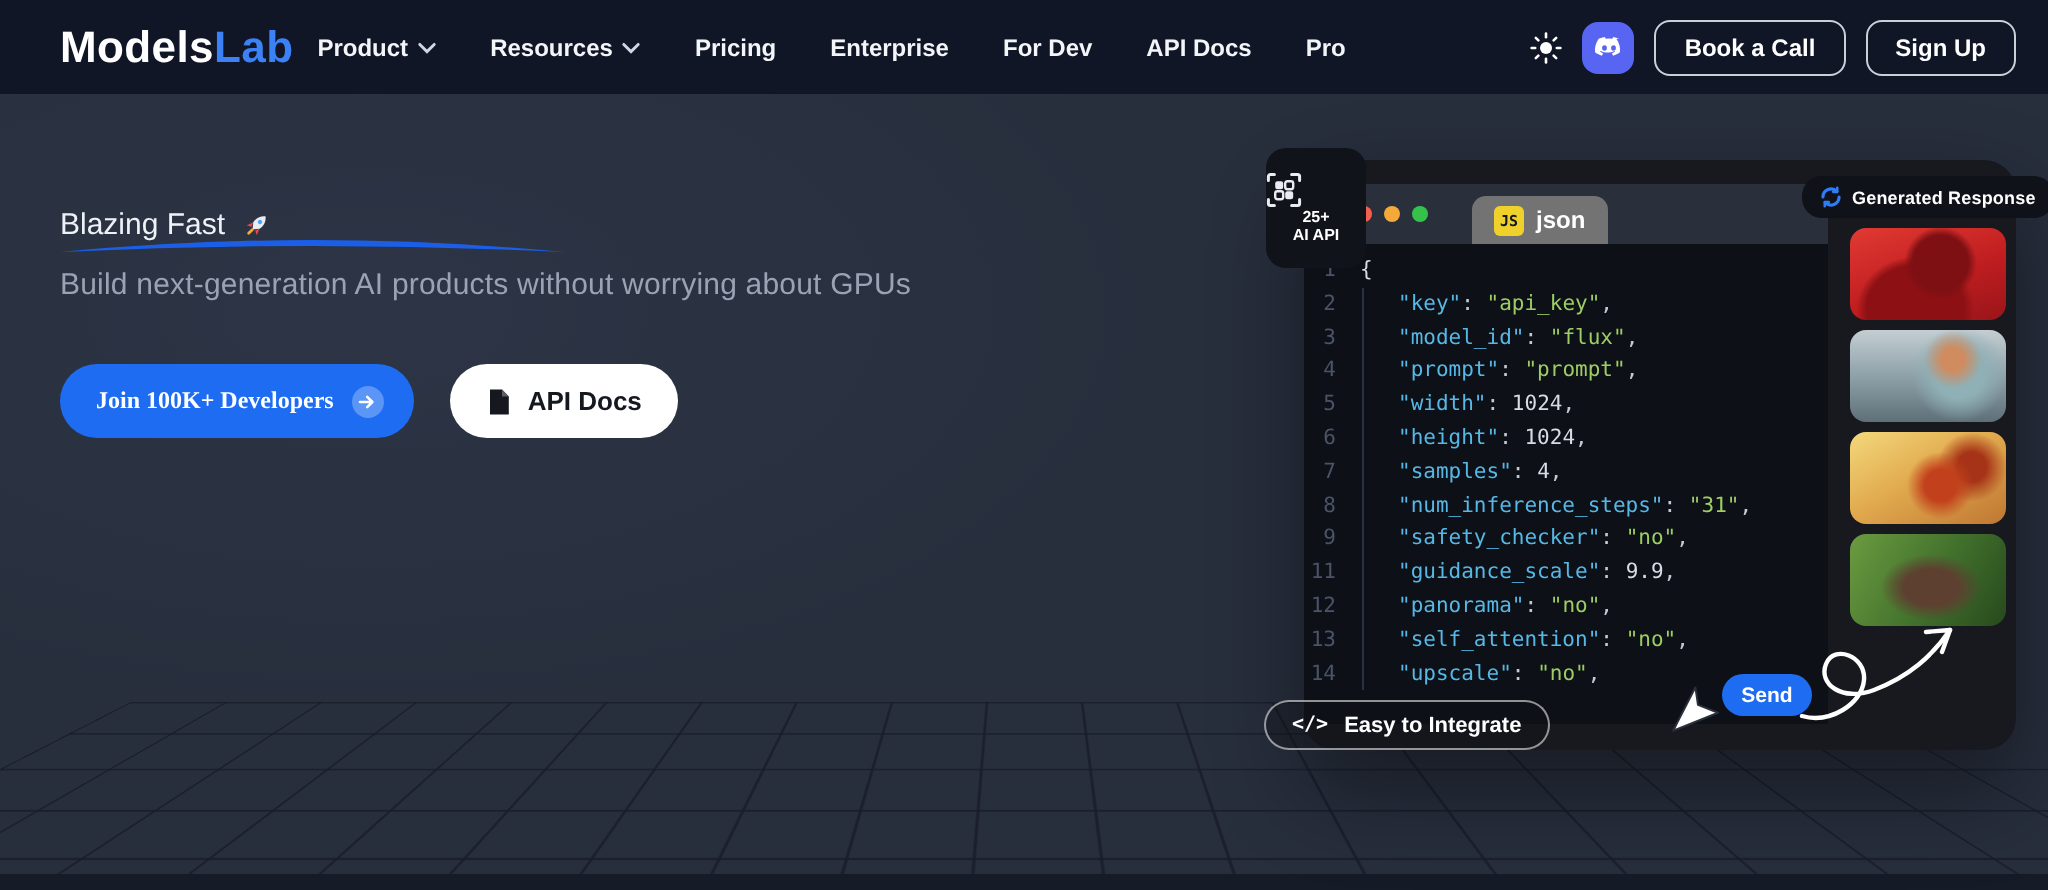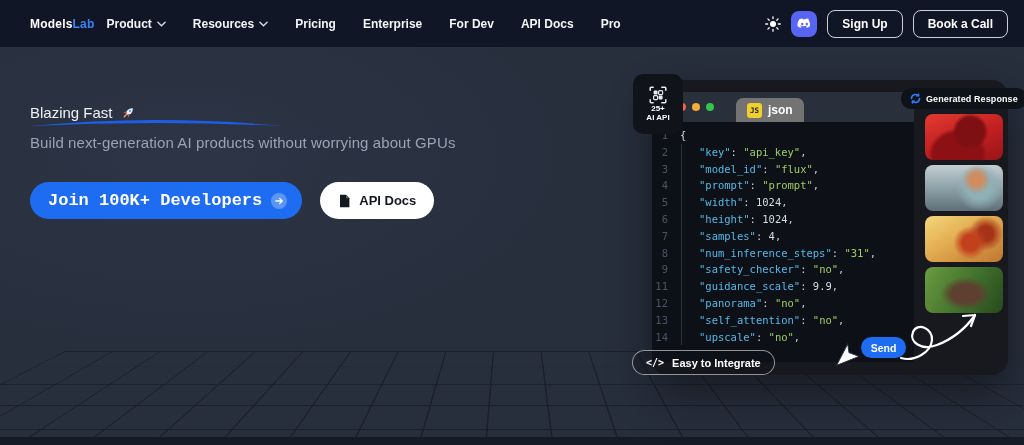"ModelsLab" .logo { font-size: 12px -> 22px }
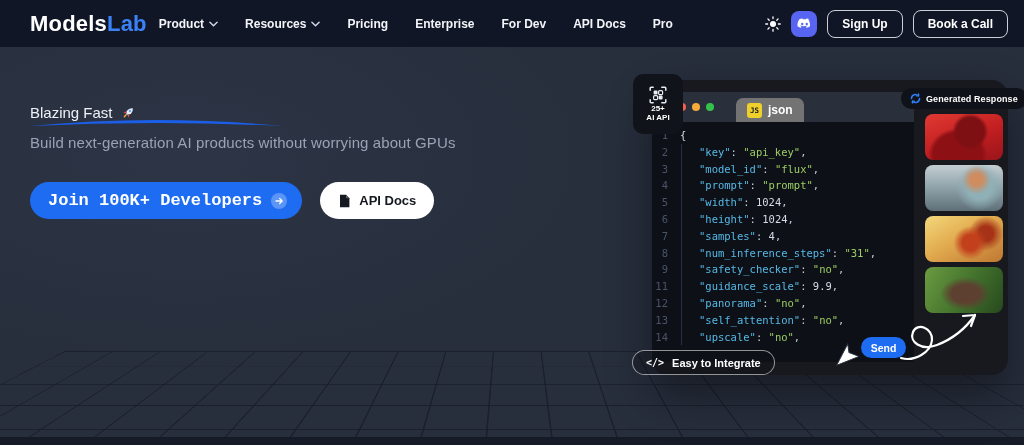"Sign Up" button.pill-btn { order: before "Book a Call" -> after "Book a Call" }
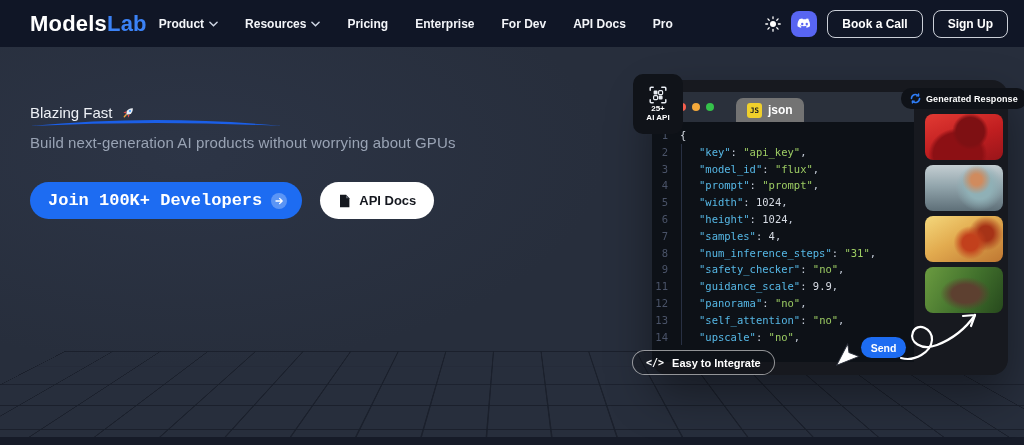"25+" .badge-api { align-items: center -> none }
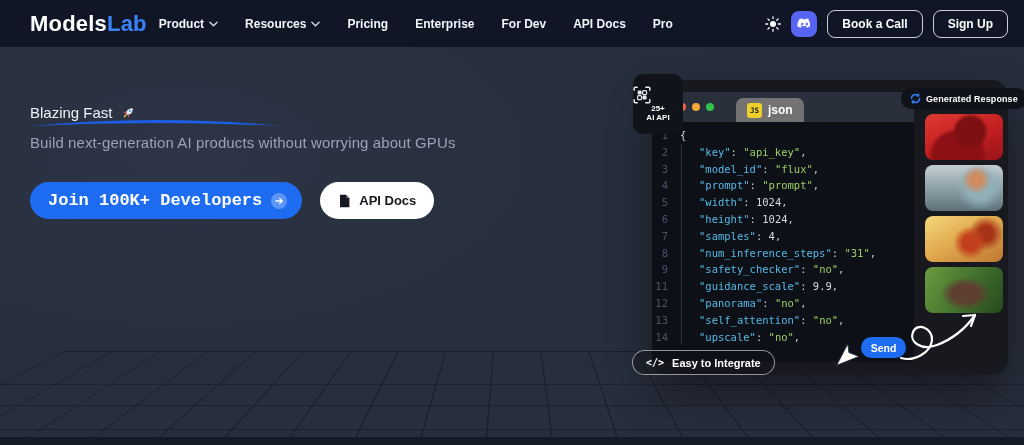"Join 100K+ Developers" .btn-primary { font-family: Liberation Mono, monospace -> Liberation Serif, serif; font-size: 17px -> 12px }
